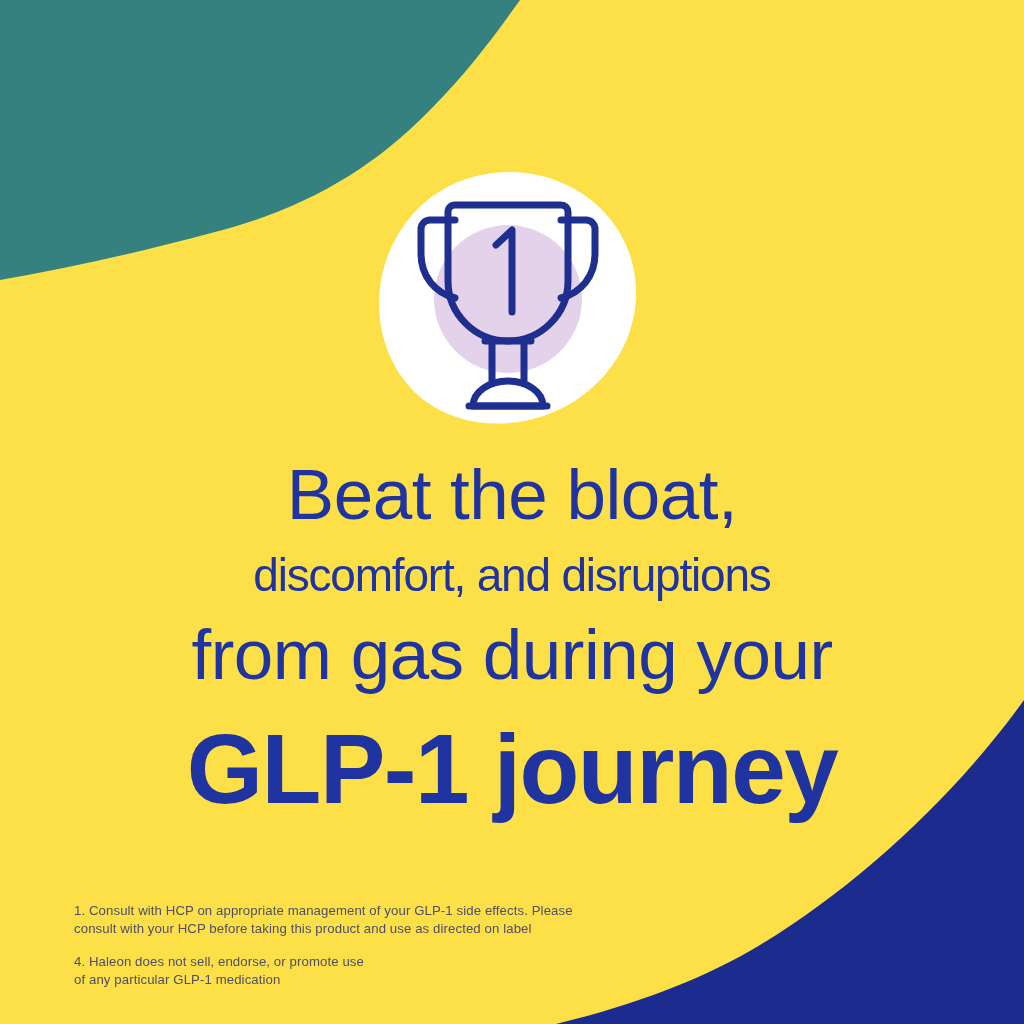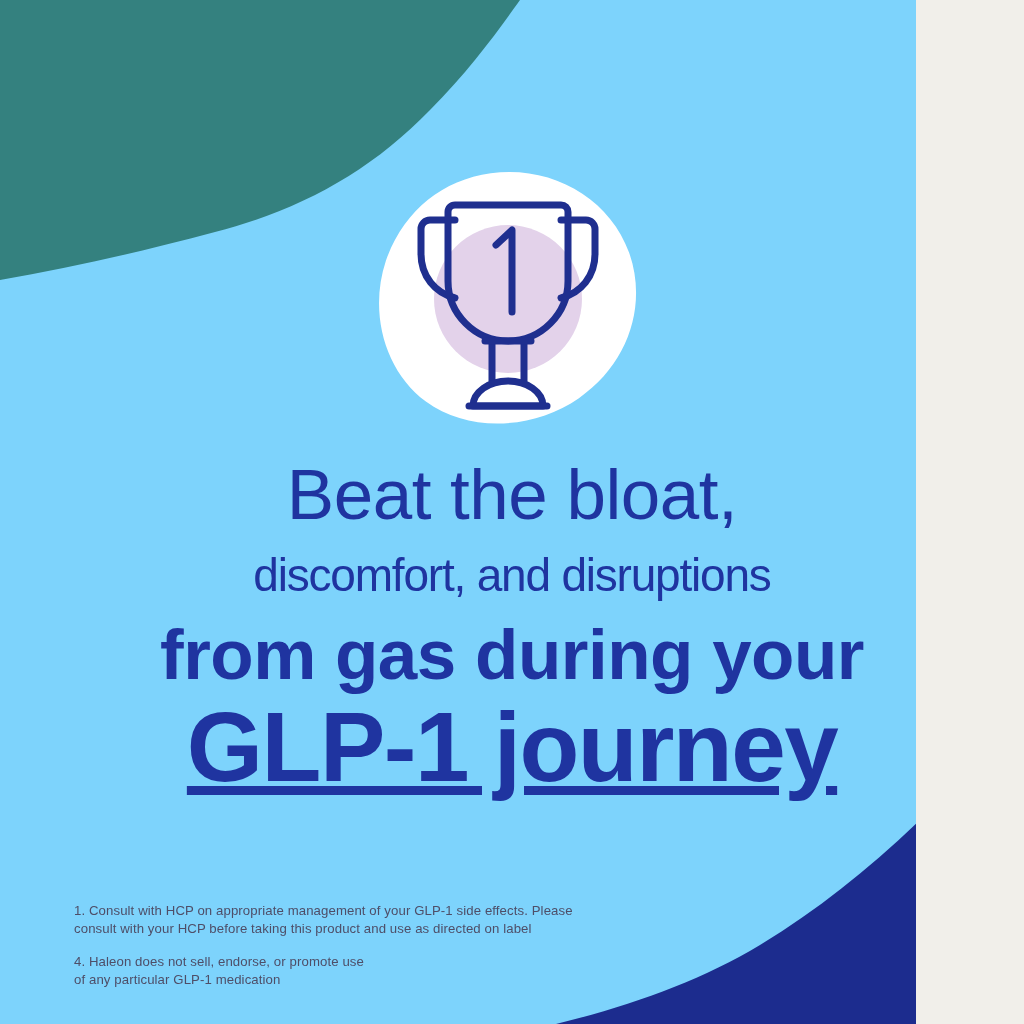"Beat the bloat," #card { background: #7dd3fc -> #fde047; width: 916px -> 1024px }
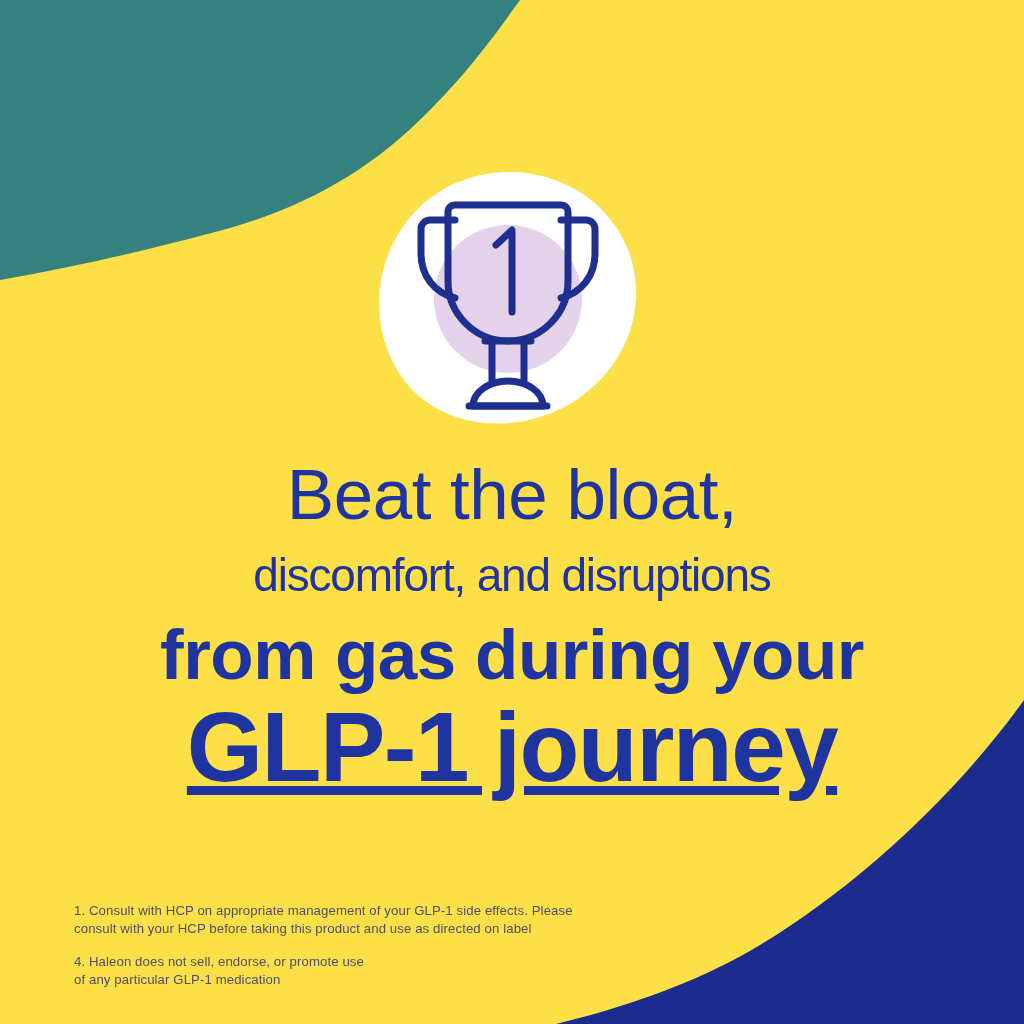"from gas during your" .hl-line.l3 { font-weight: bold -> none }
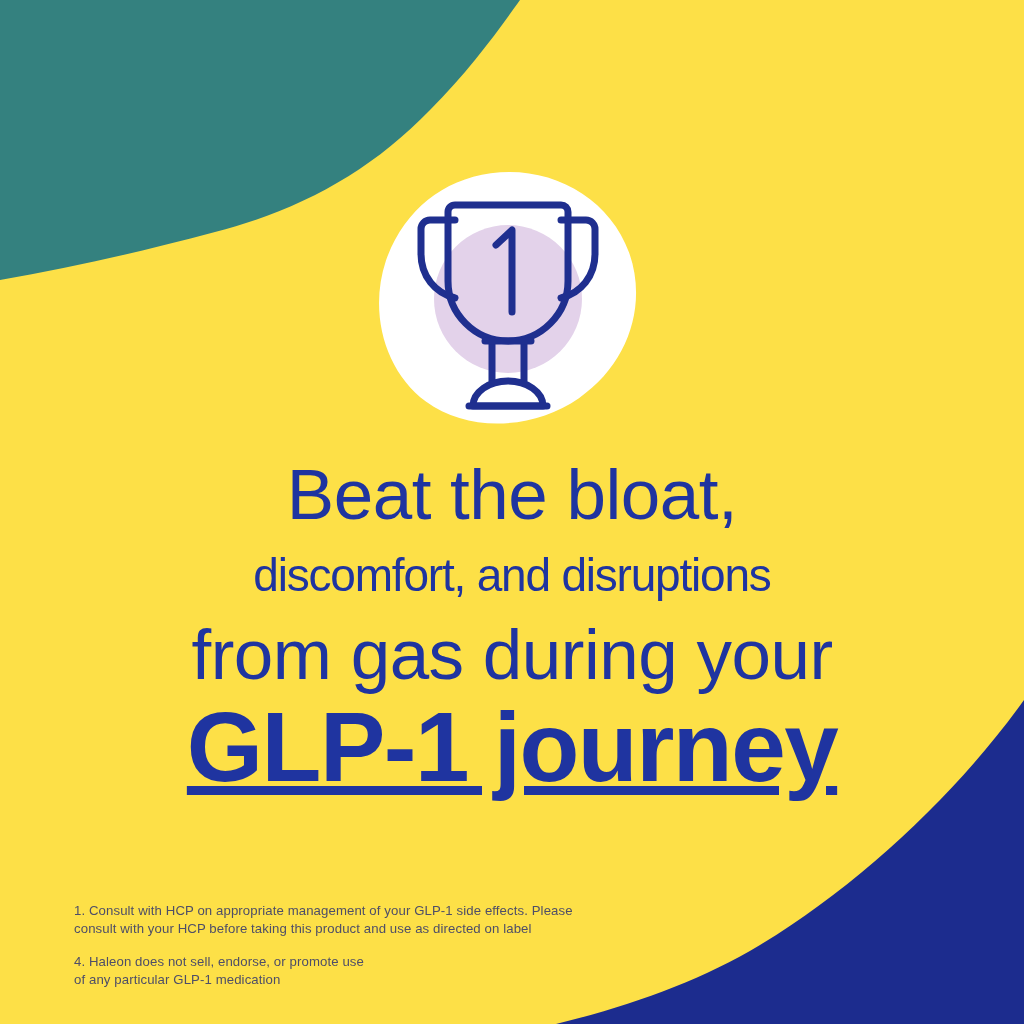"GLP-1 journey" #headline-emphasis { margin-top: none -> 22px; text-decoration: underline -> none }
